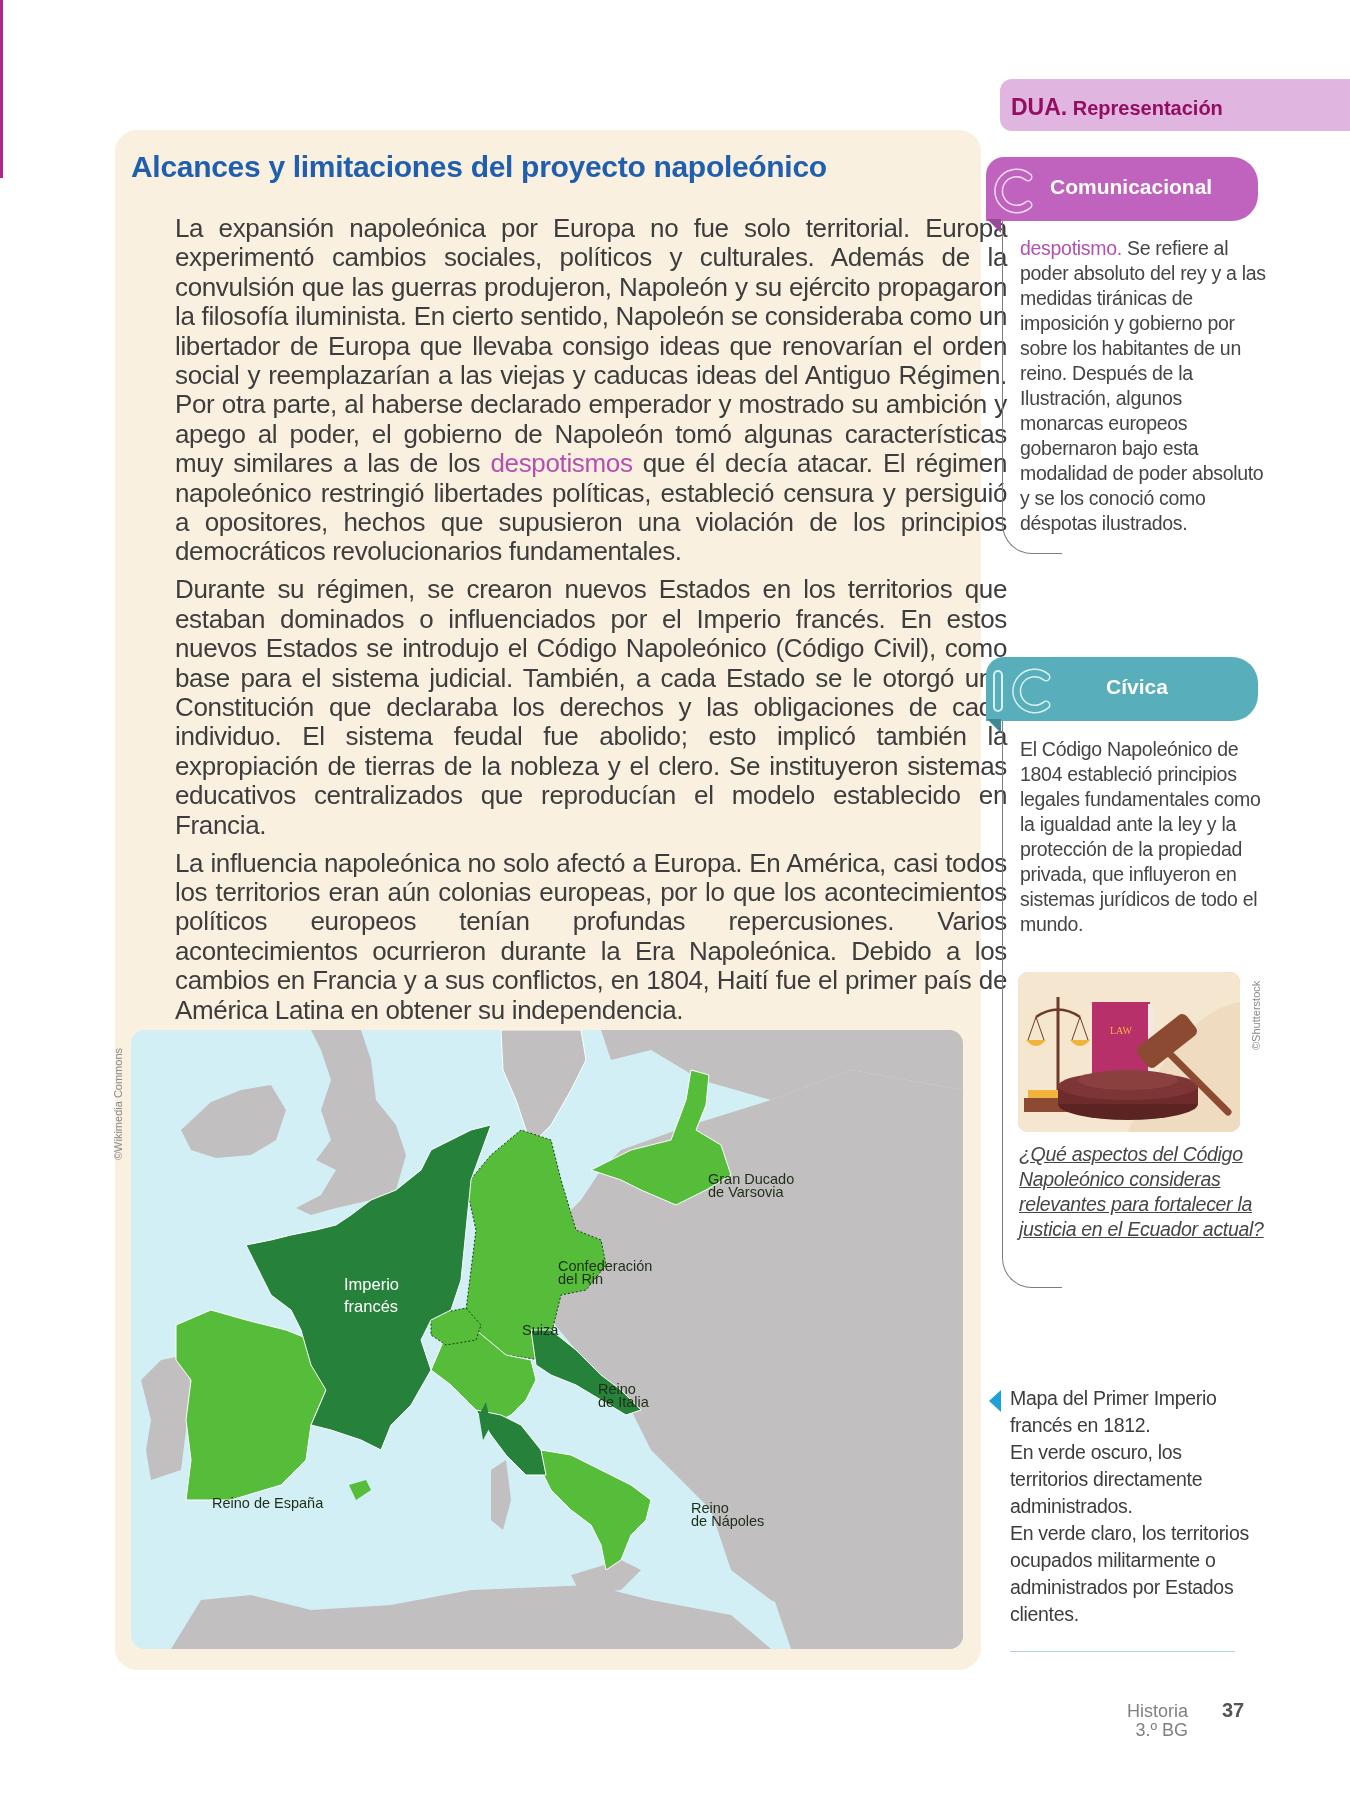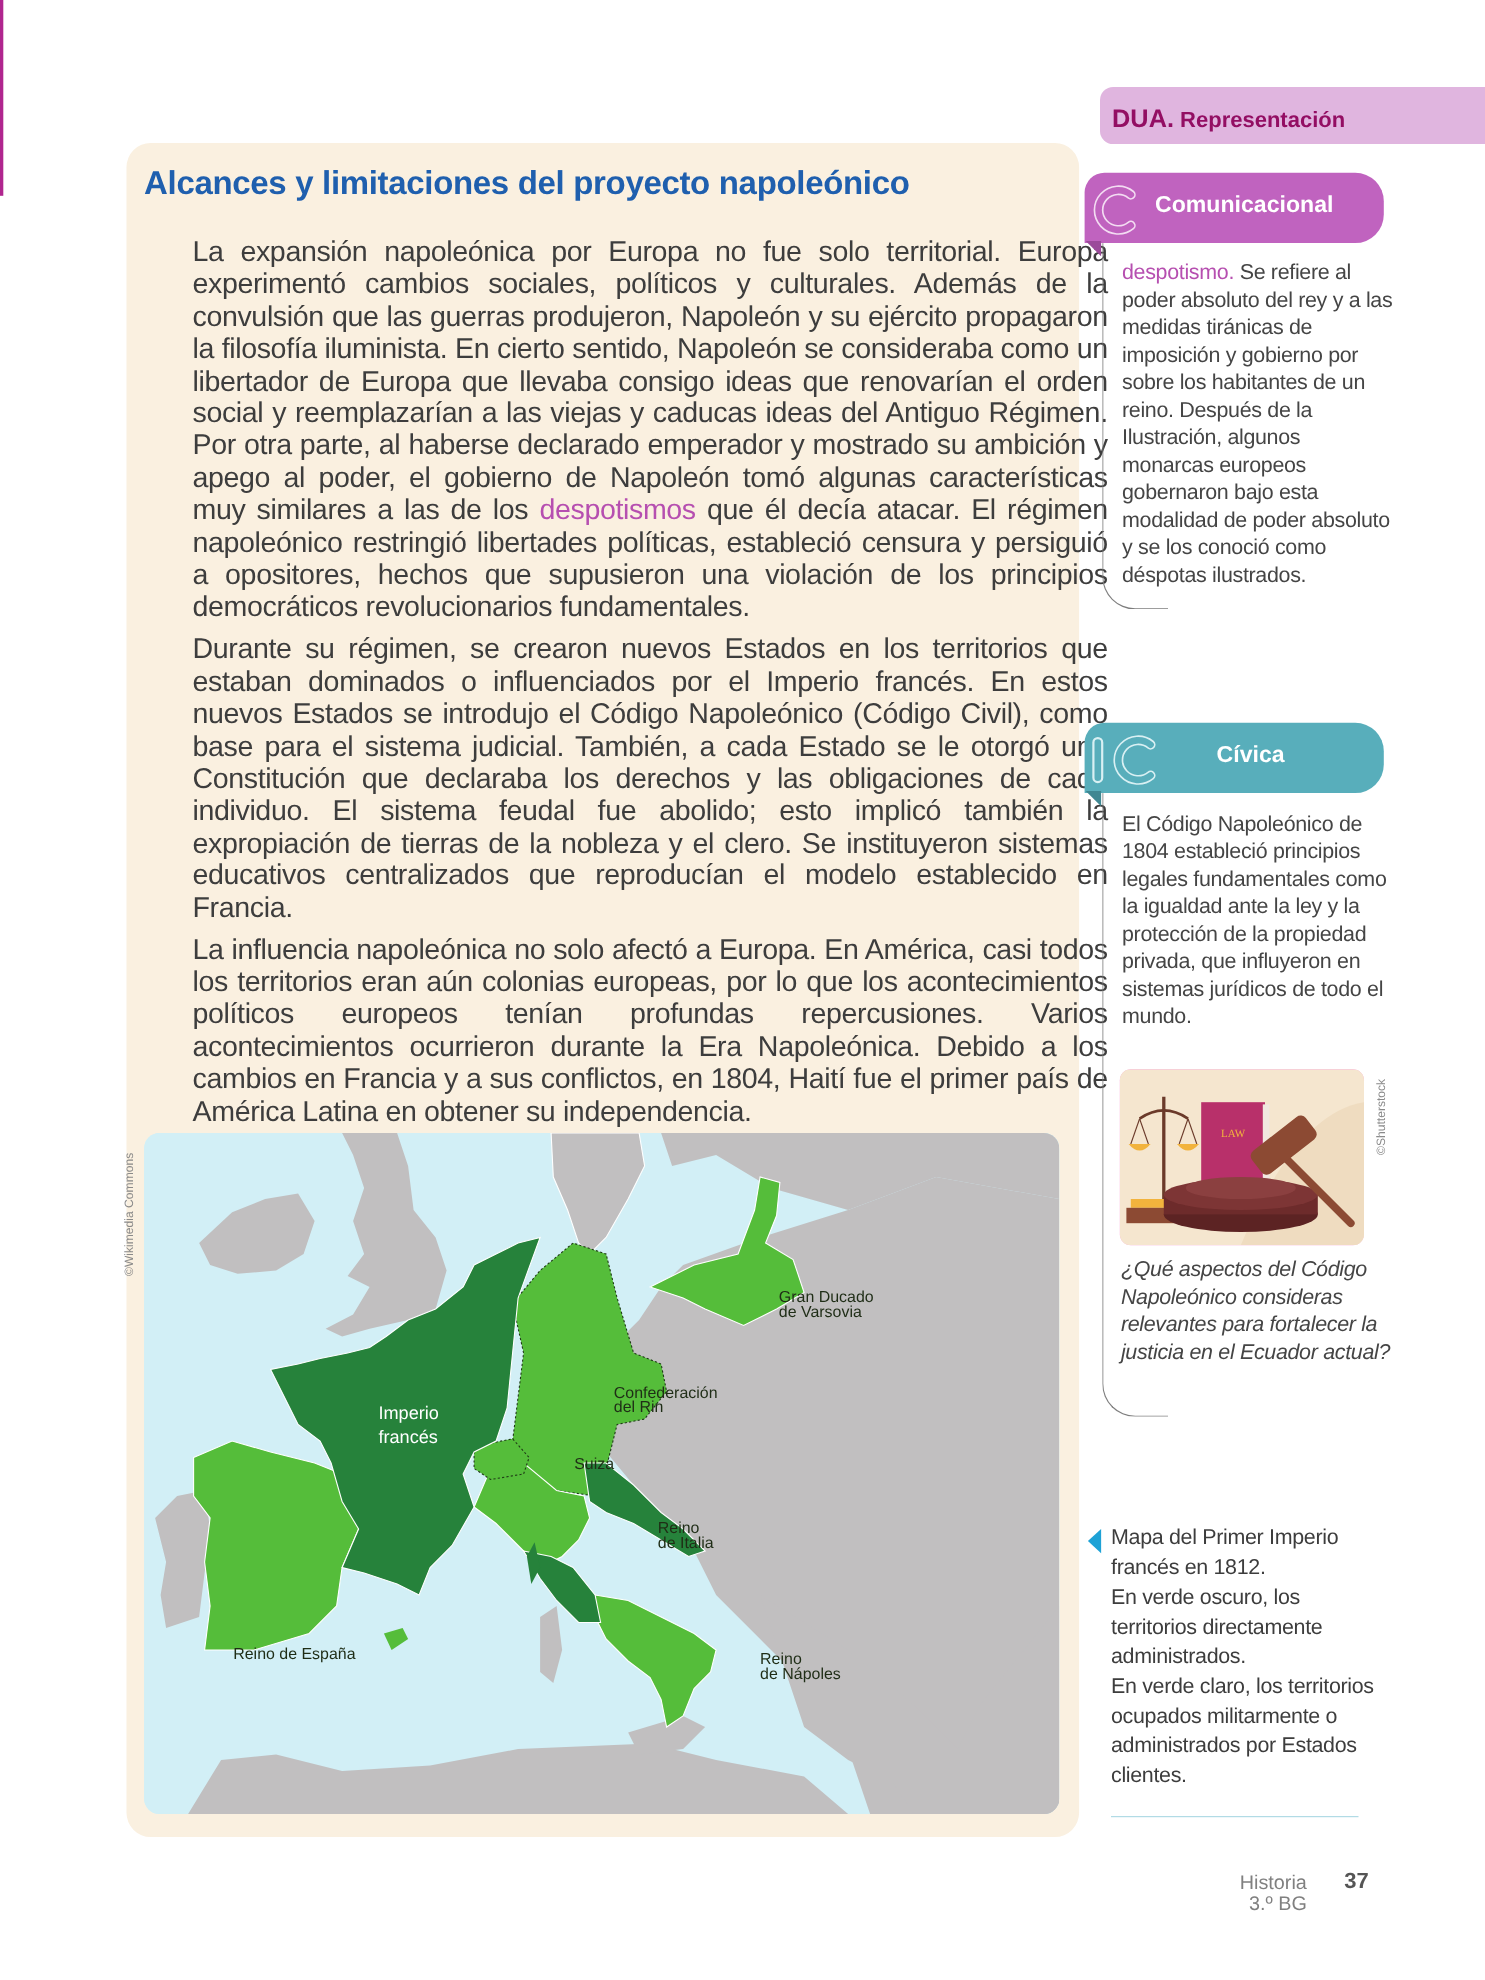"¿Qué aspectos del Código Napoleónico" .question-text { text-decoration: none -> underline }
